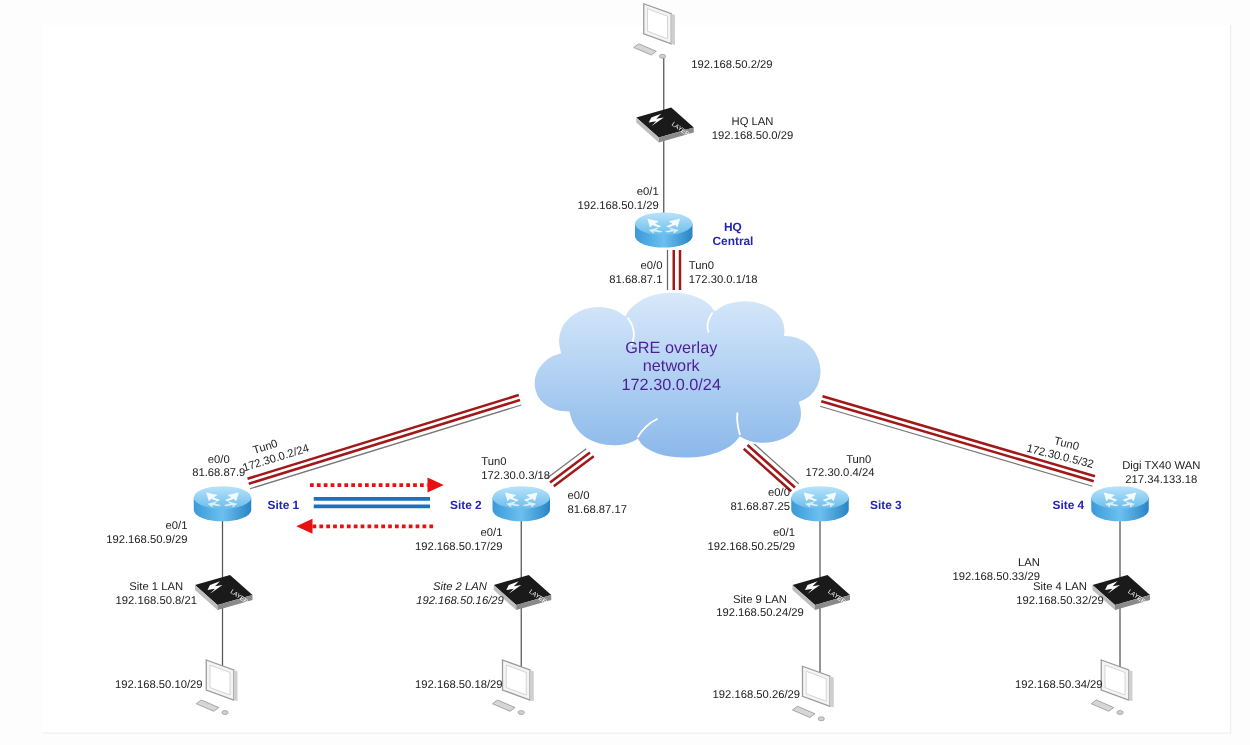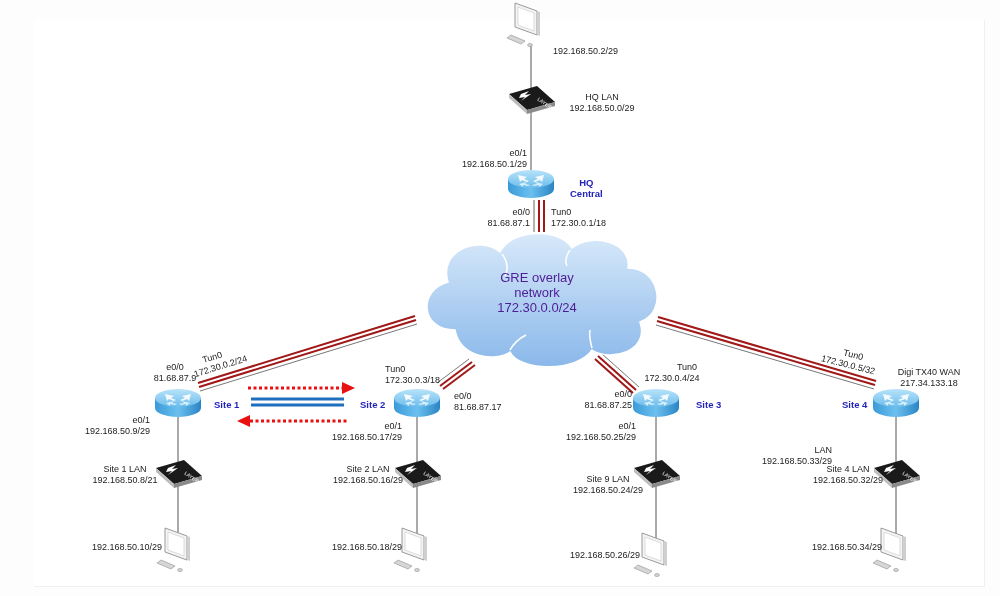"Site 2 LAN" div.lbl { font-style: none -> italic }
